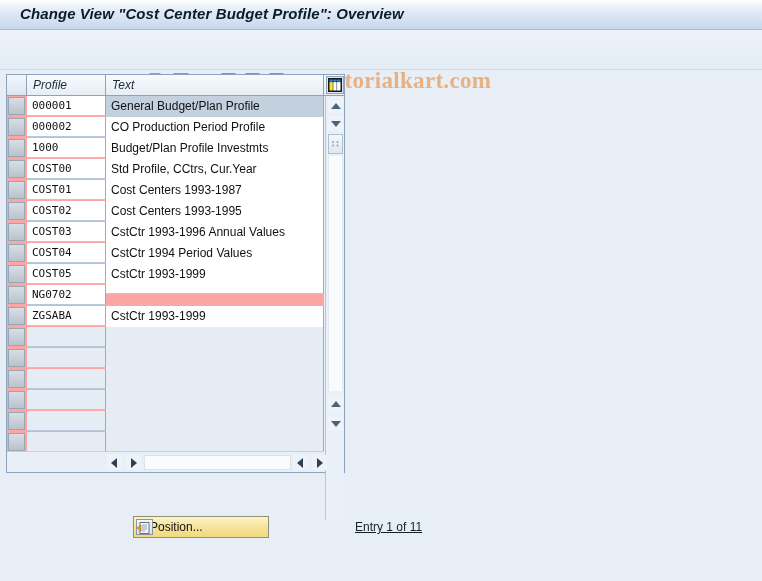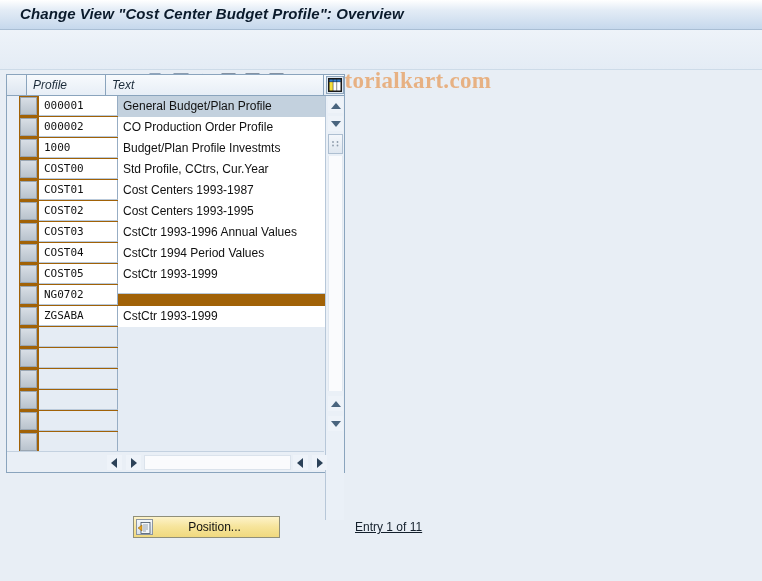"000001" .rowsbox { background: #a16207 -> #fca5a5; left: 12px -> 0 }
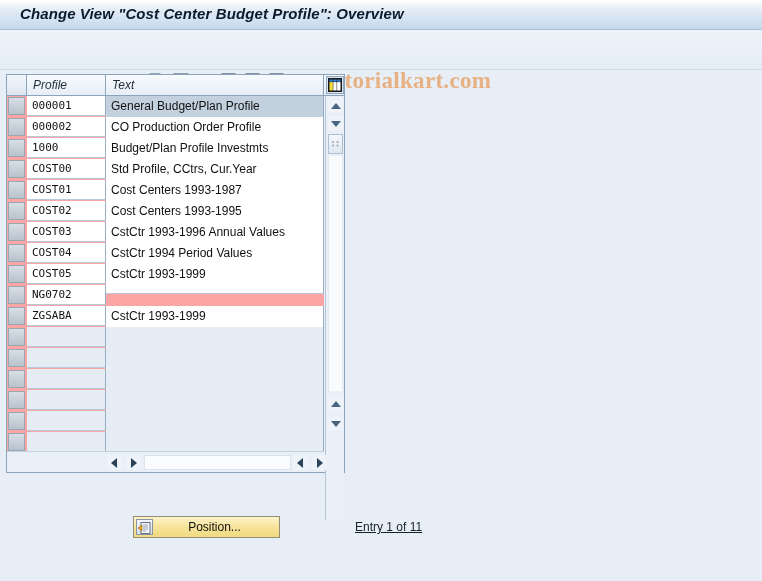"CO Production Order Profile" div.r-text { text: Order -> Period }
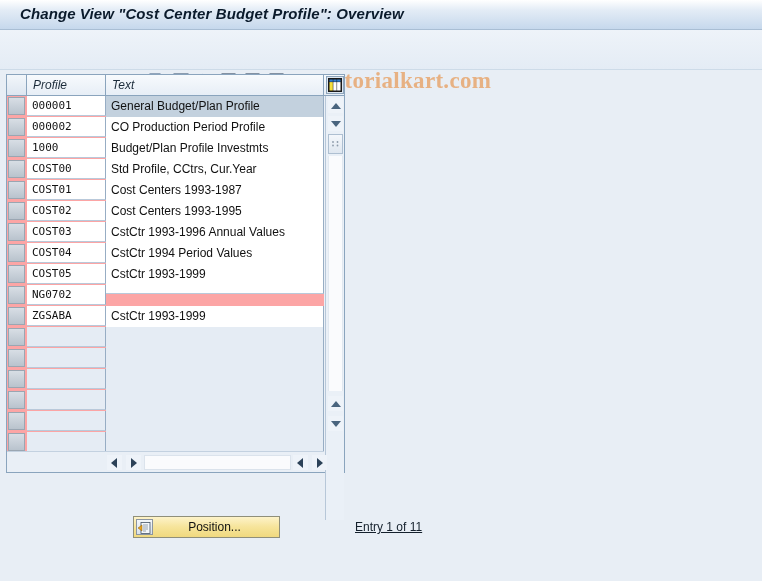"Position..." .posbtn { text-align: center -> none; width: 147px -> 136px }
